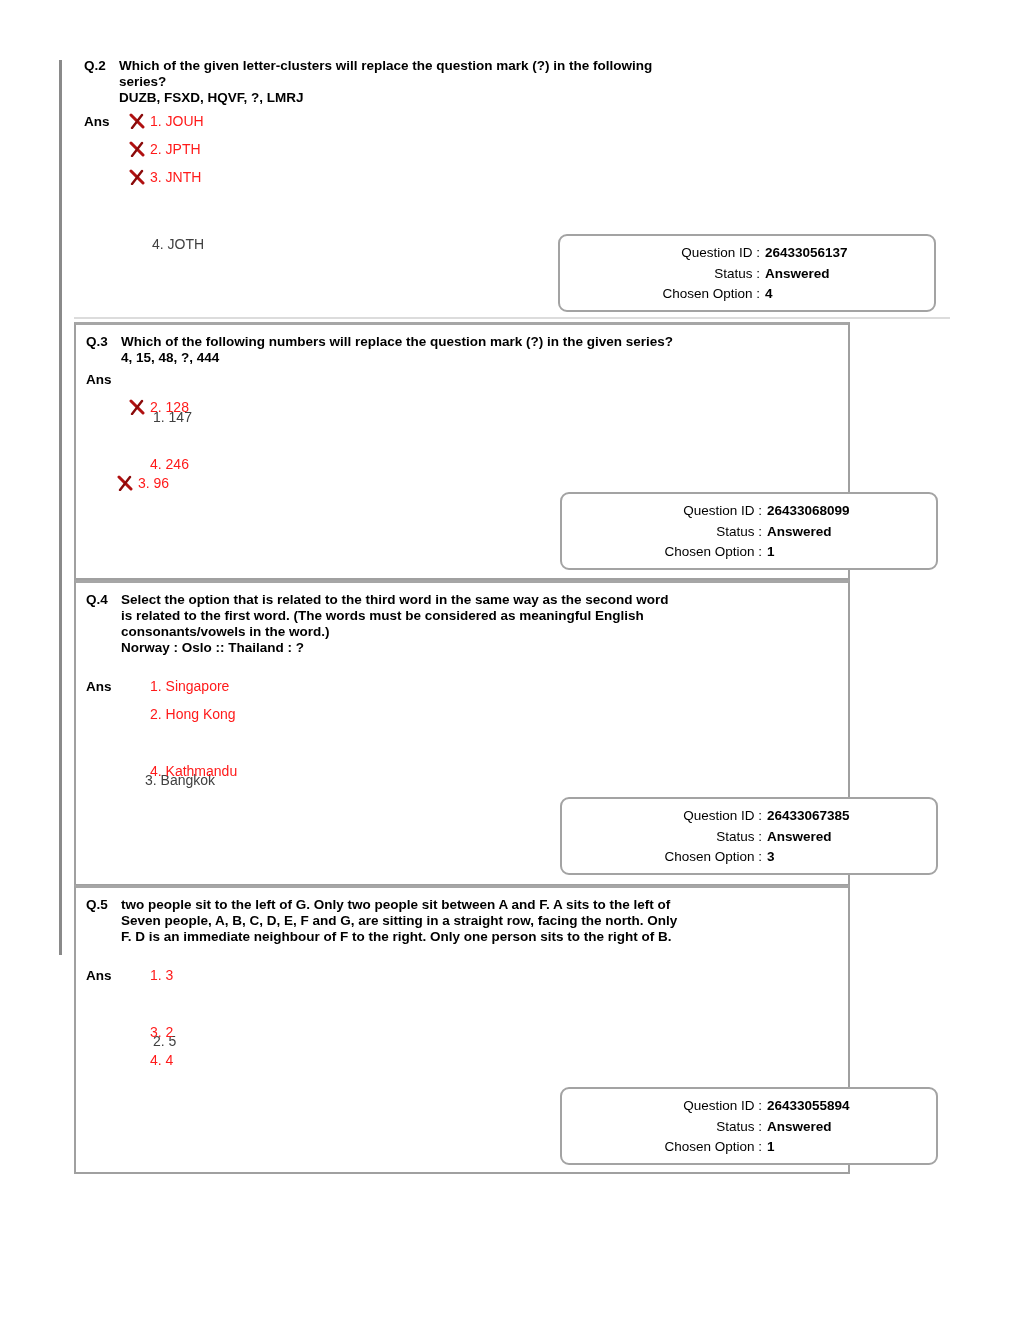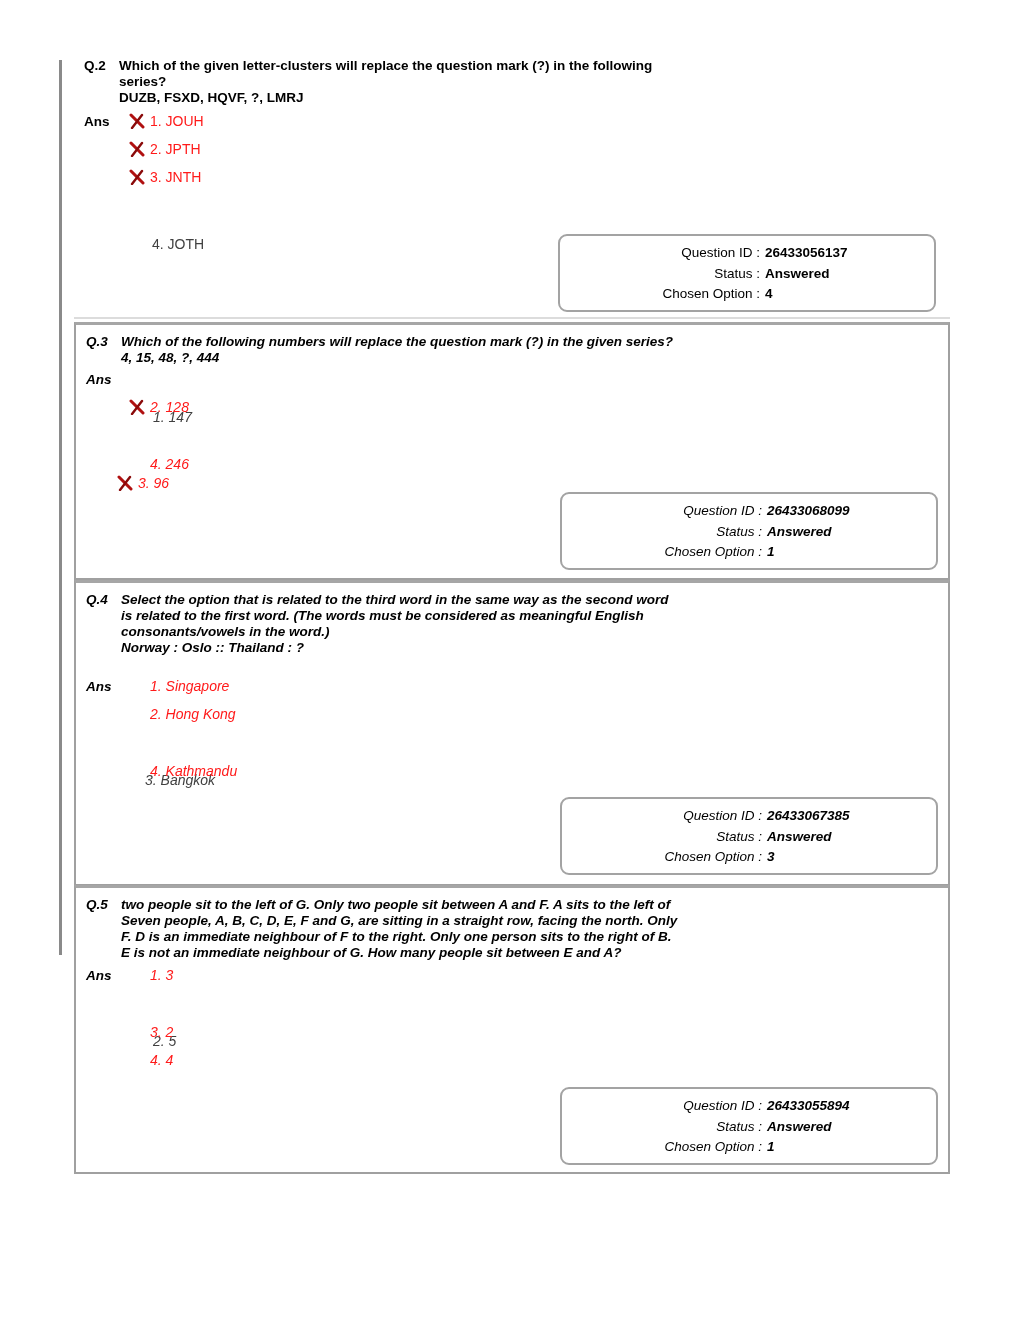"Q.3" .q-card { font-style: italic -> none; width: 876px -> 776px }
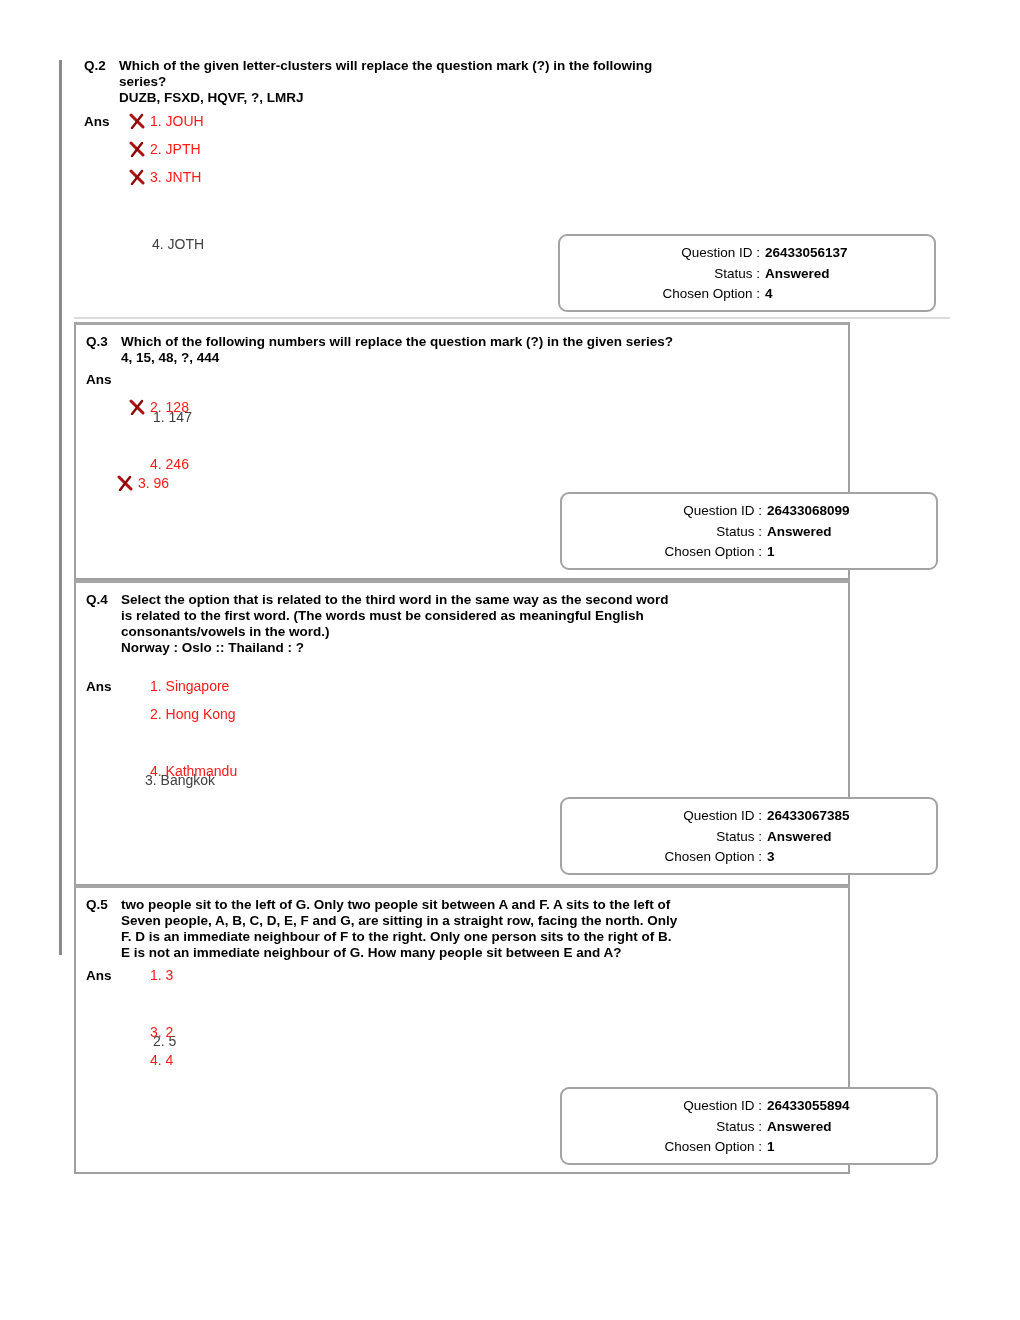"E is not an immediate" span.line { html: <span>E is not an immediate neighbour of G. How many people sit between E and A?</span> -> none }
